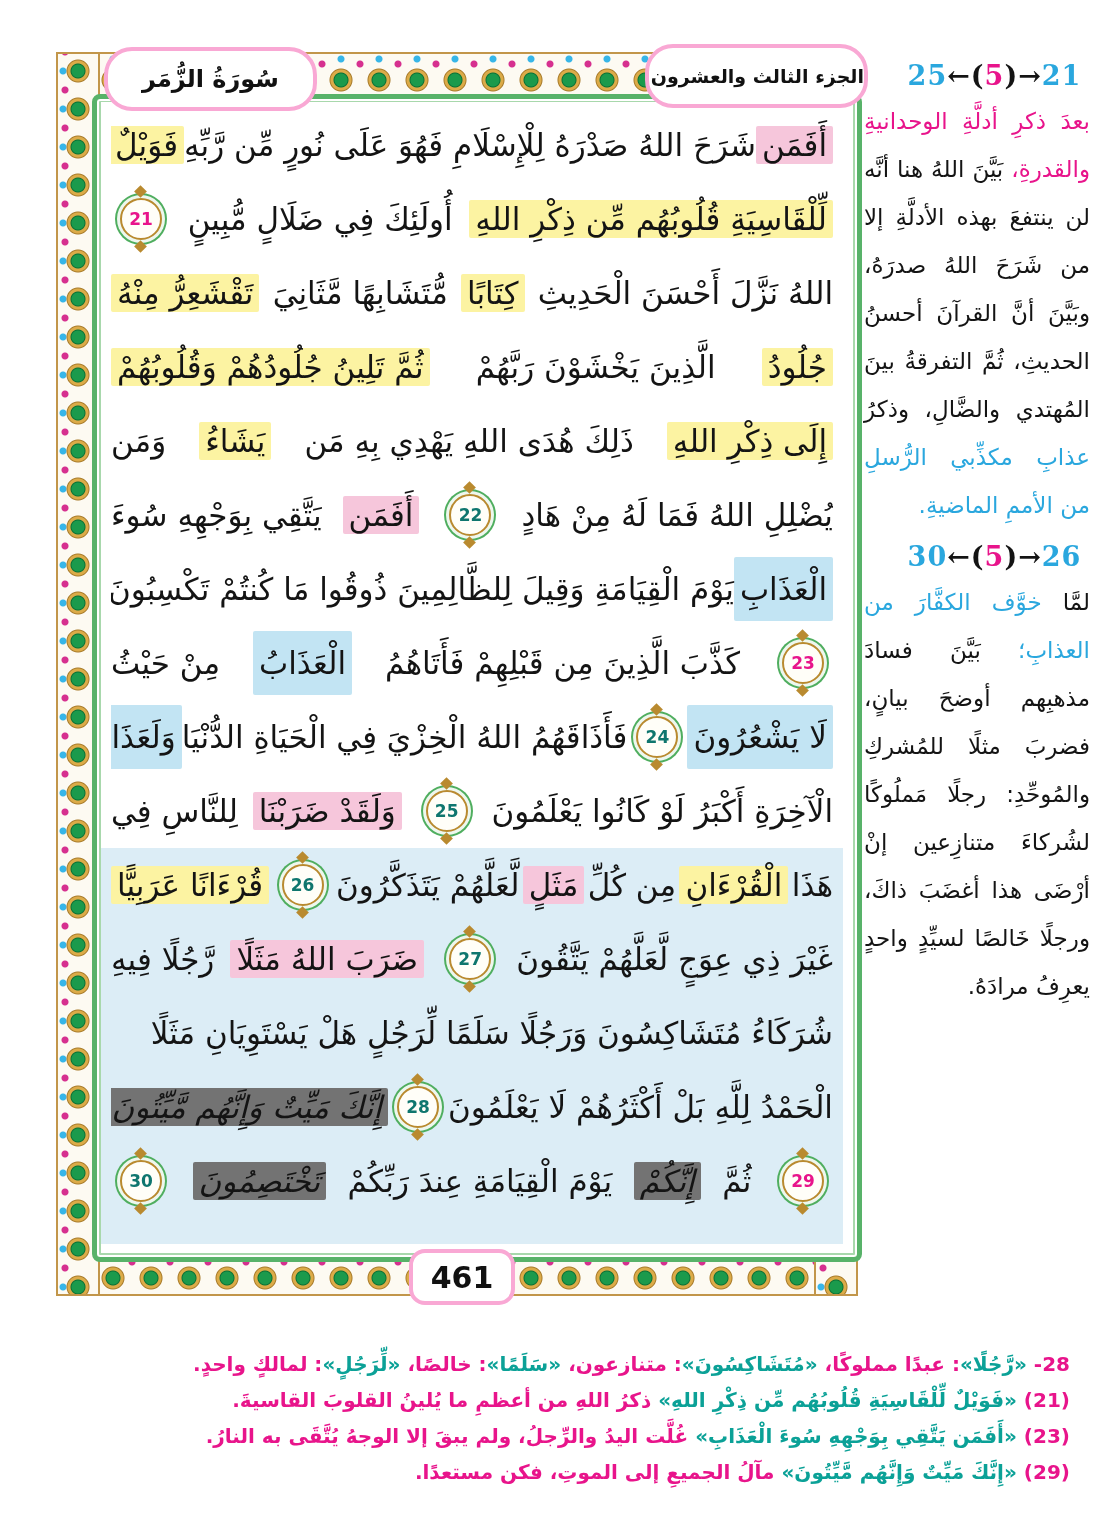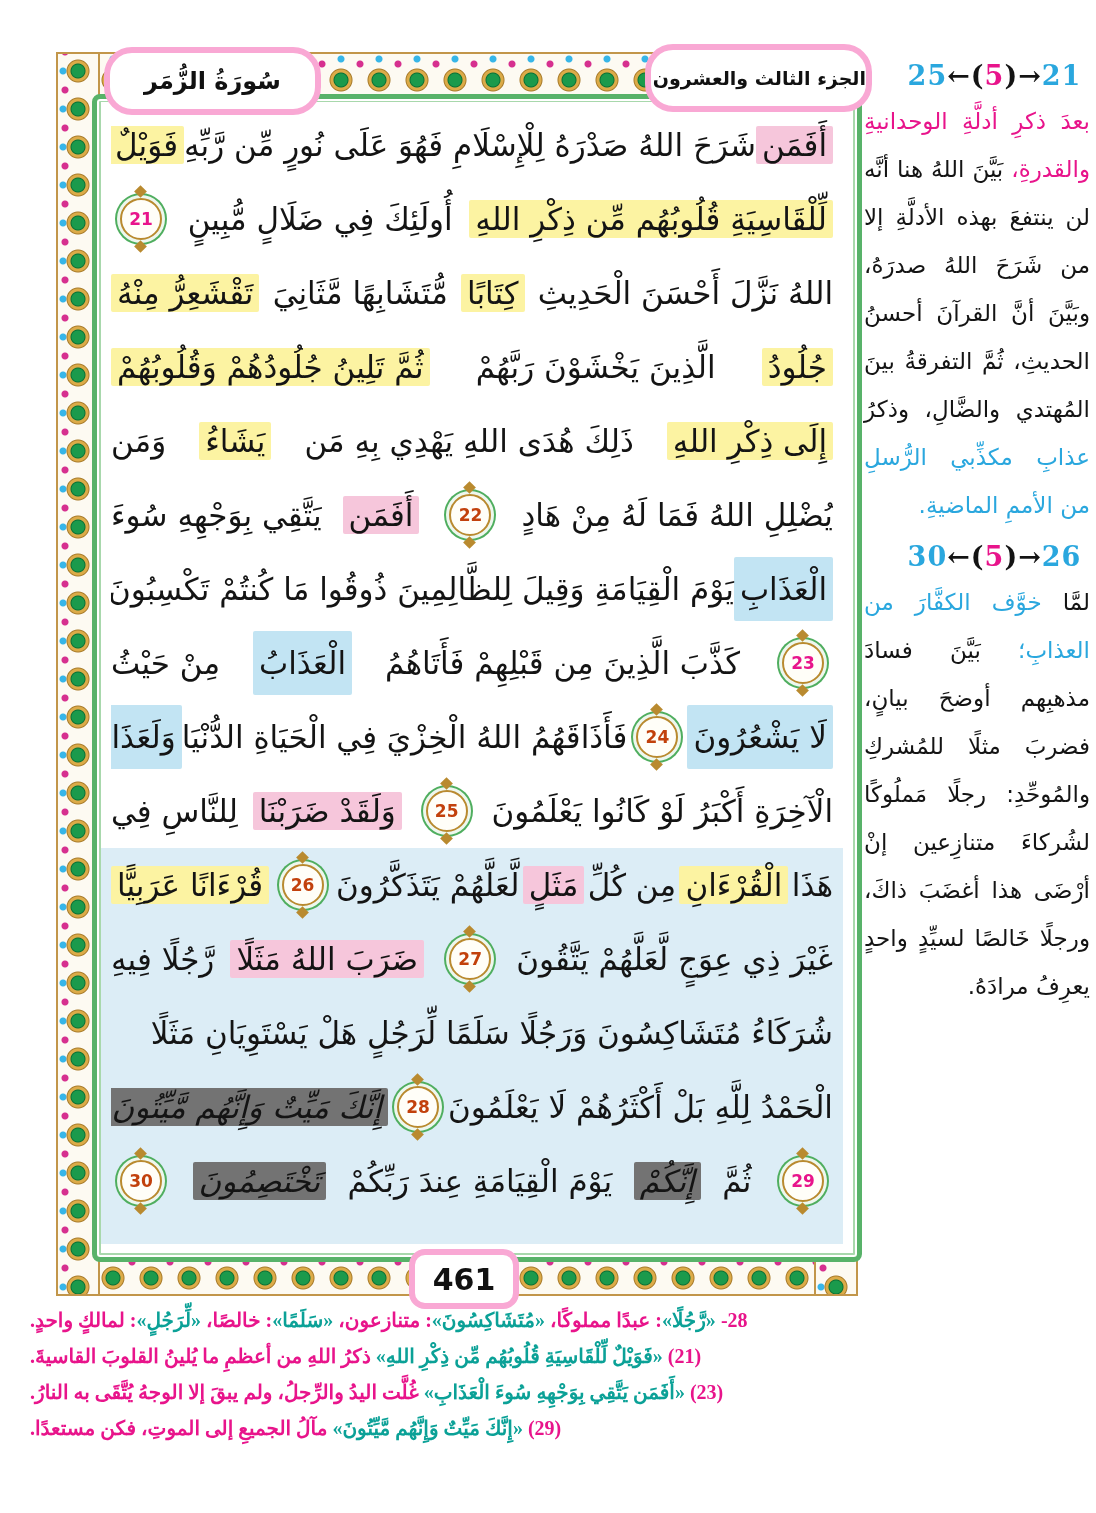"سُورَةُ الزُّمَر" .cartouche { border: 6px solid #f9a8d4 -> 4px solid #f9a8d4 }
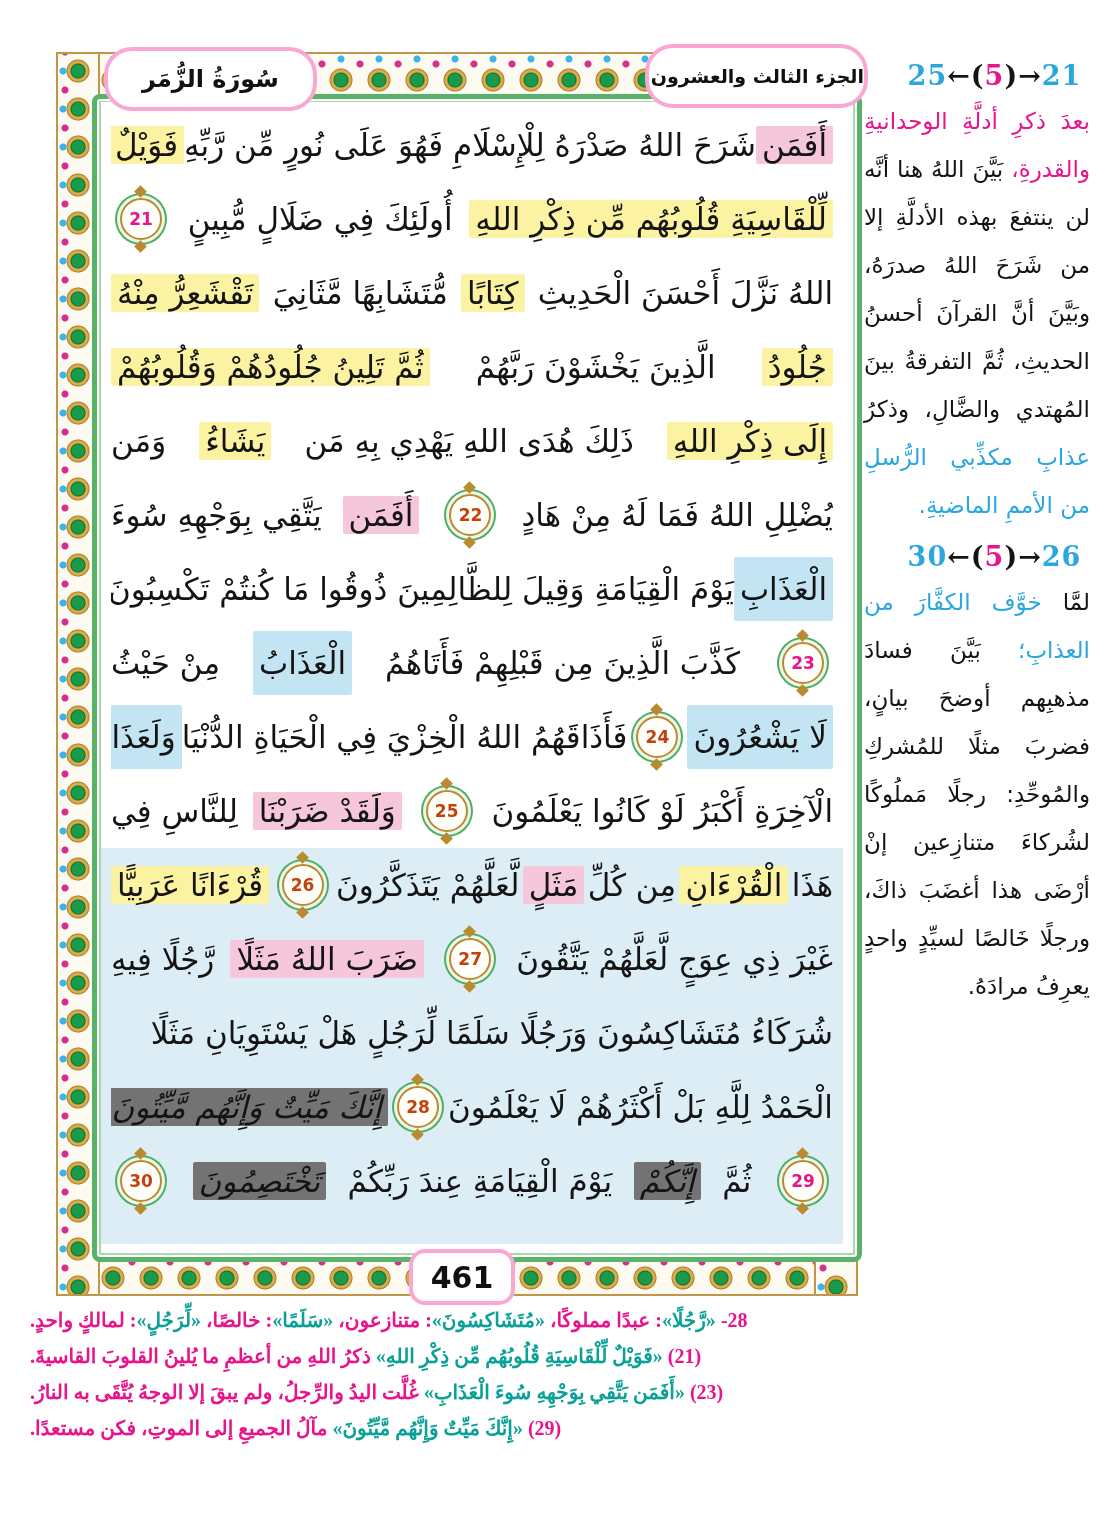"22" .num-black { color: #c2410c -> #0f766e }
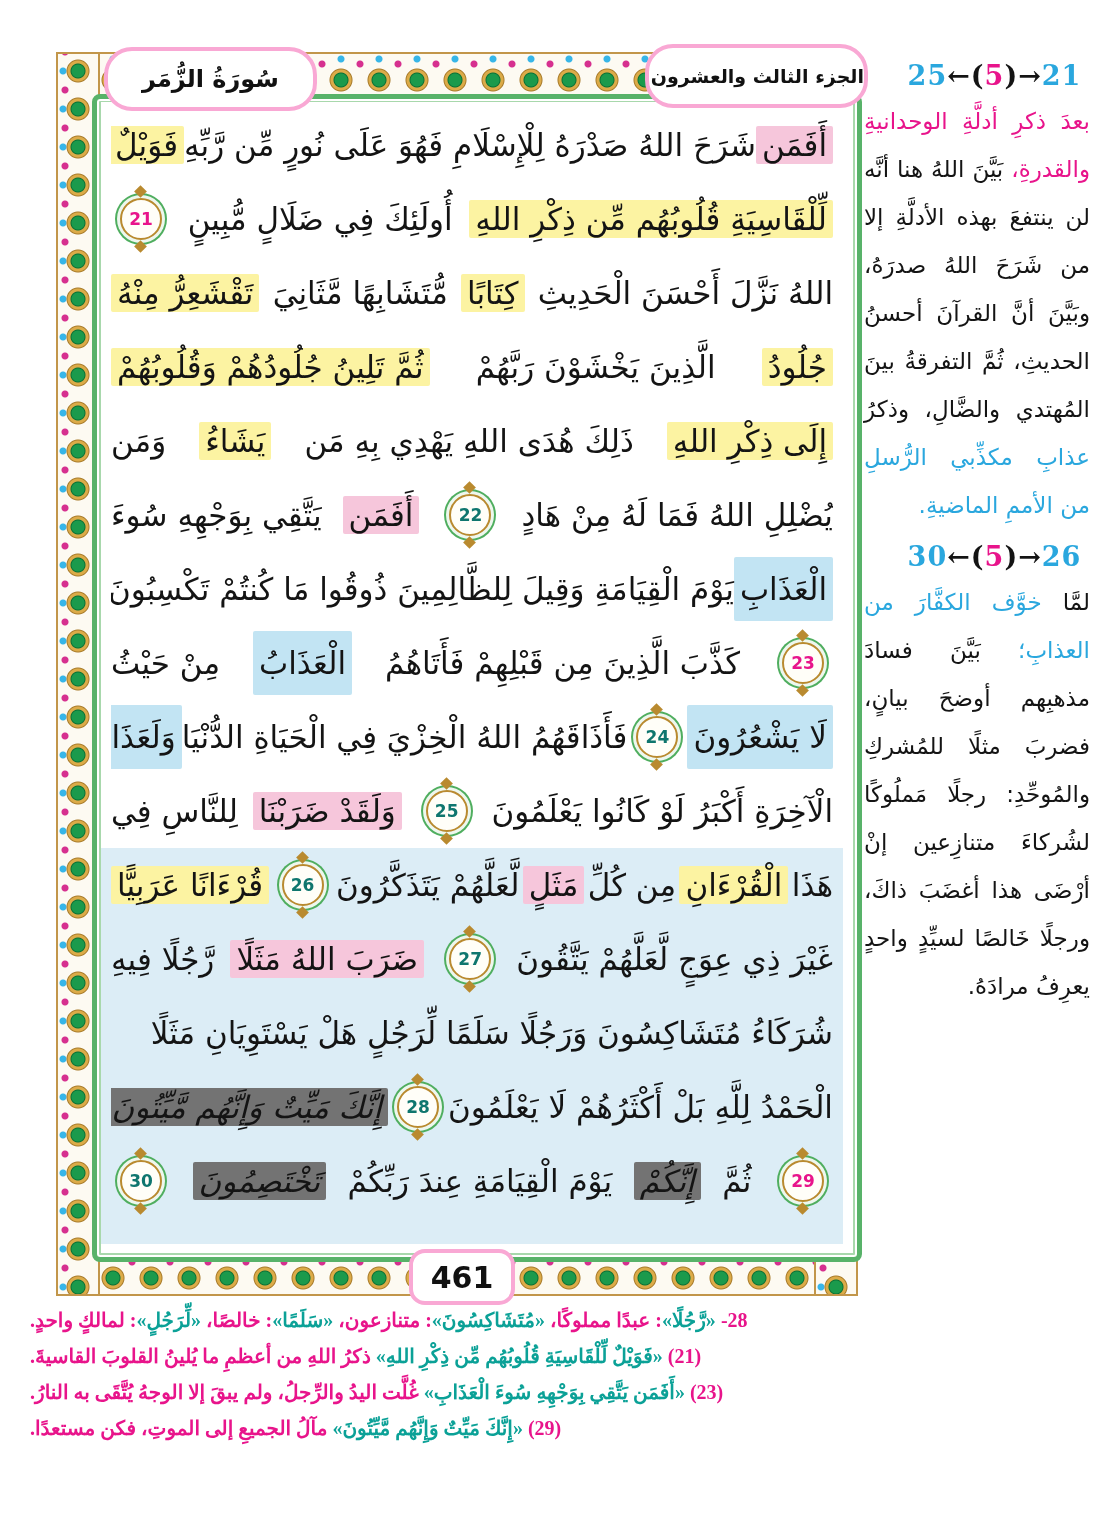"28- «رَّجُلًا»: عبدًا مملوكًا،" .footnotes { font-family: Liberation Serif, serif -> none; text-align: left -> right; top: 1302px -> 1346px }
